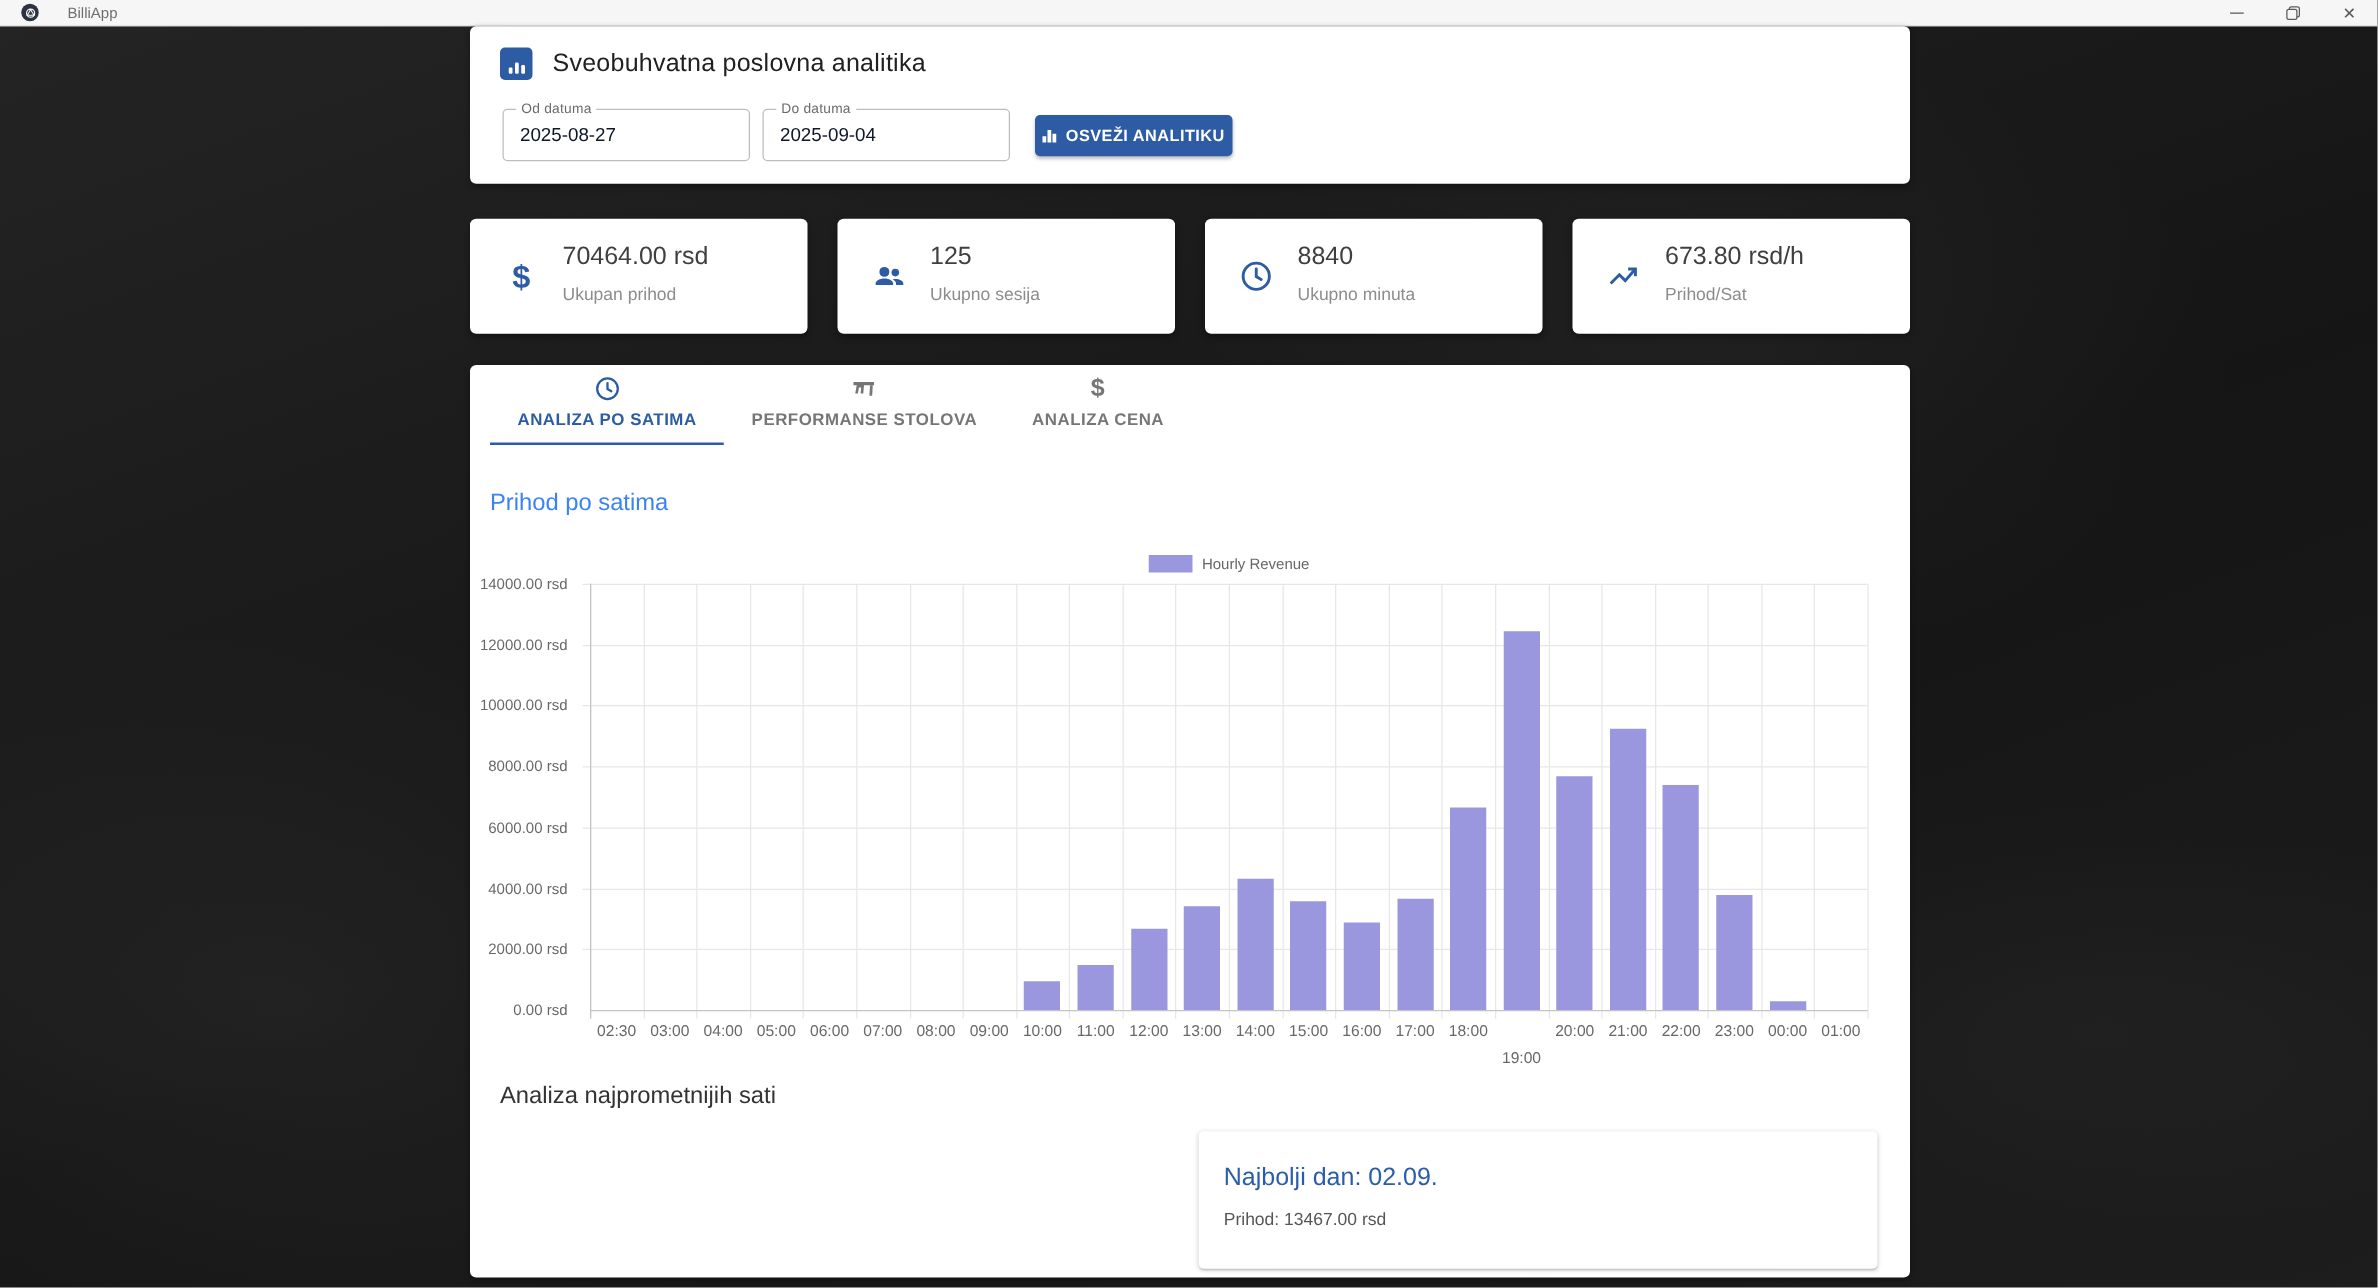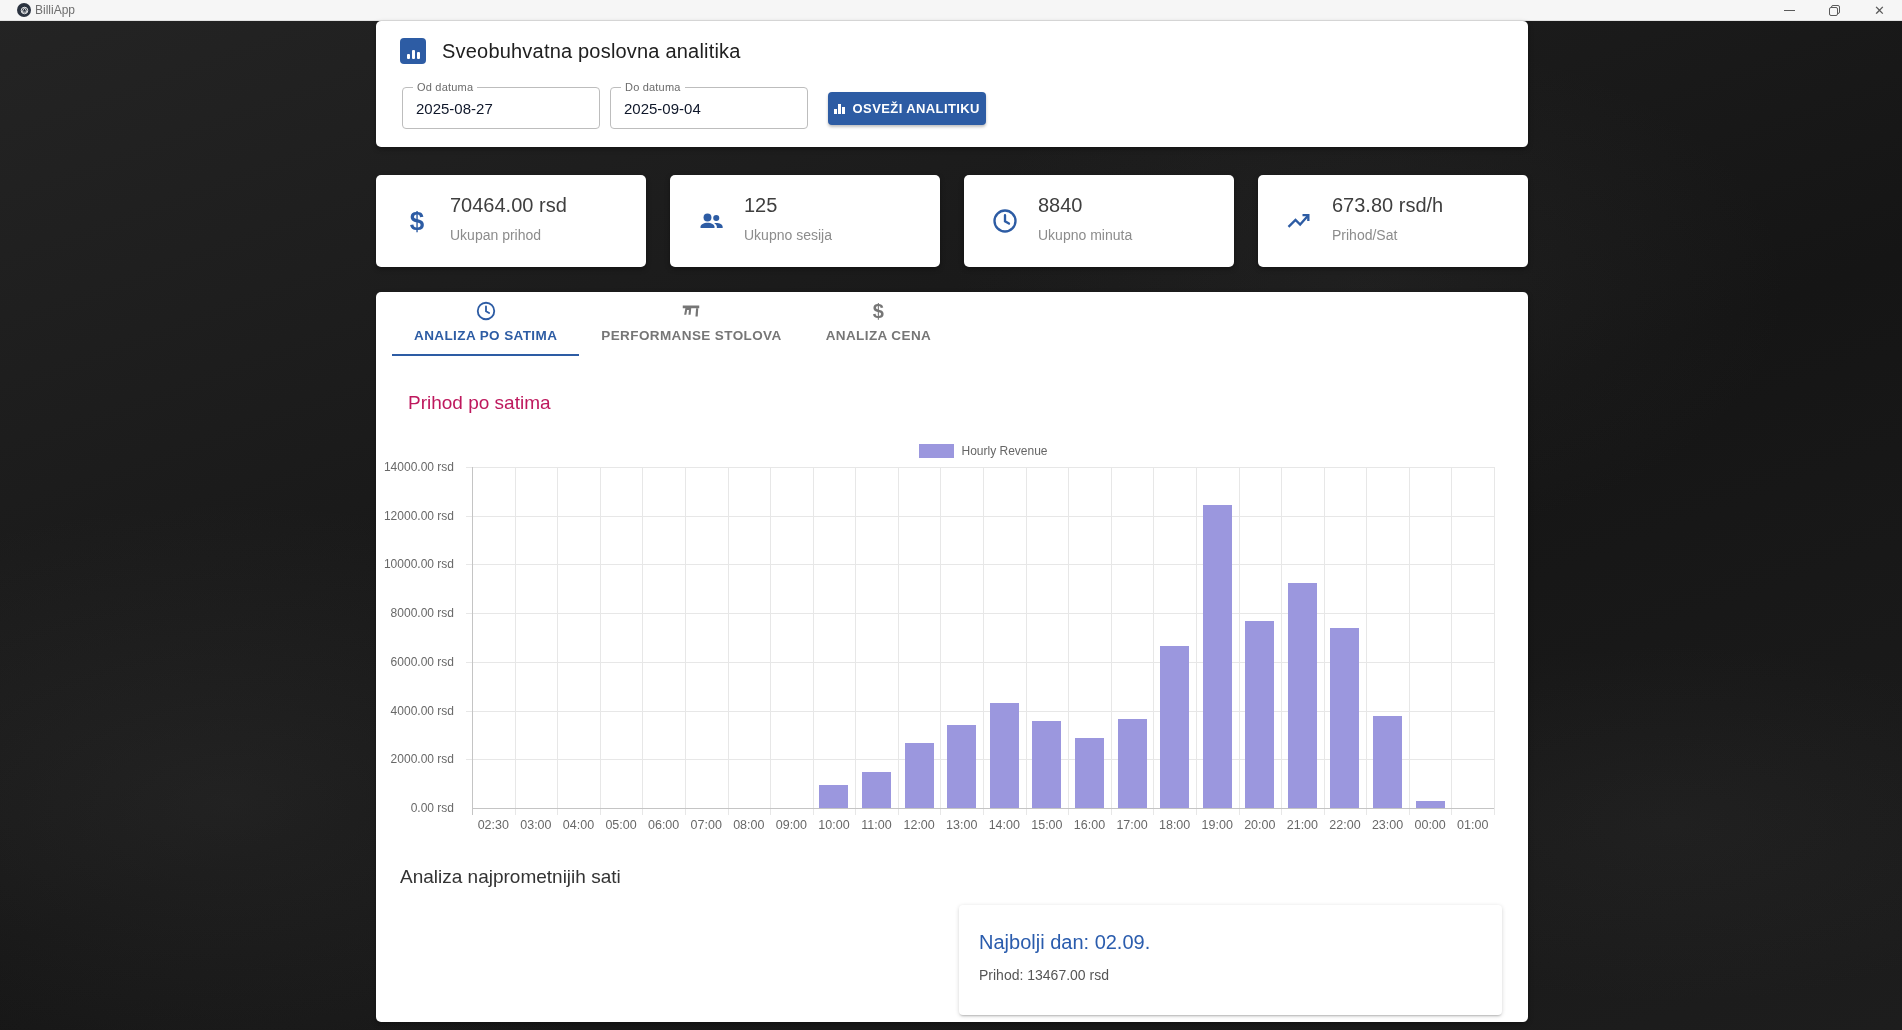"BilliApp" .titlebar-text { margin-left: 4px -> 23px }
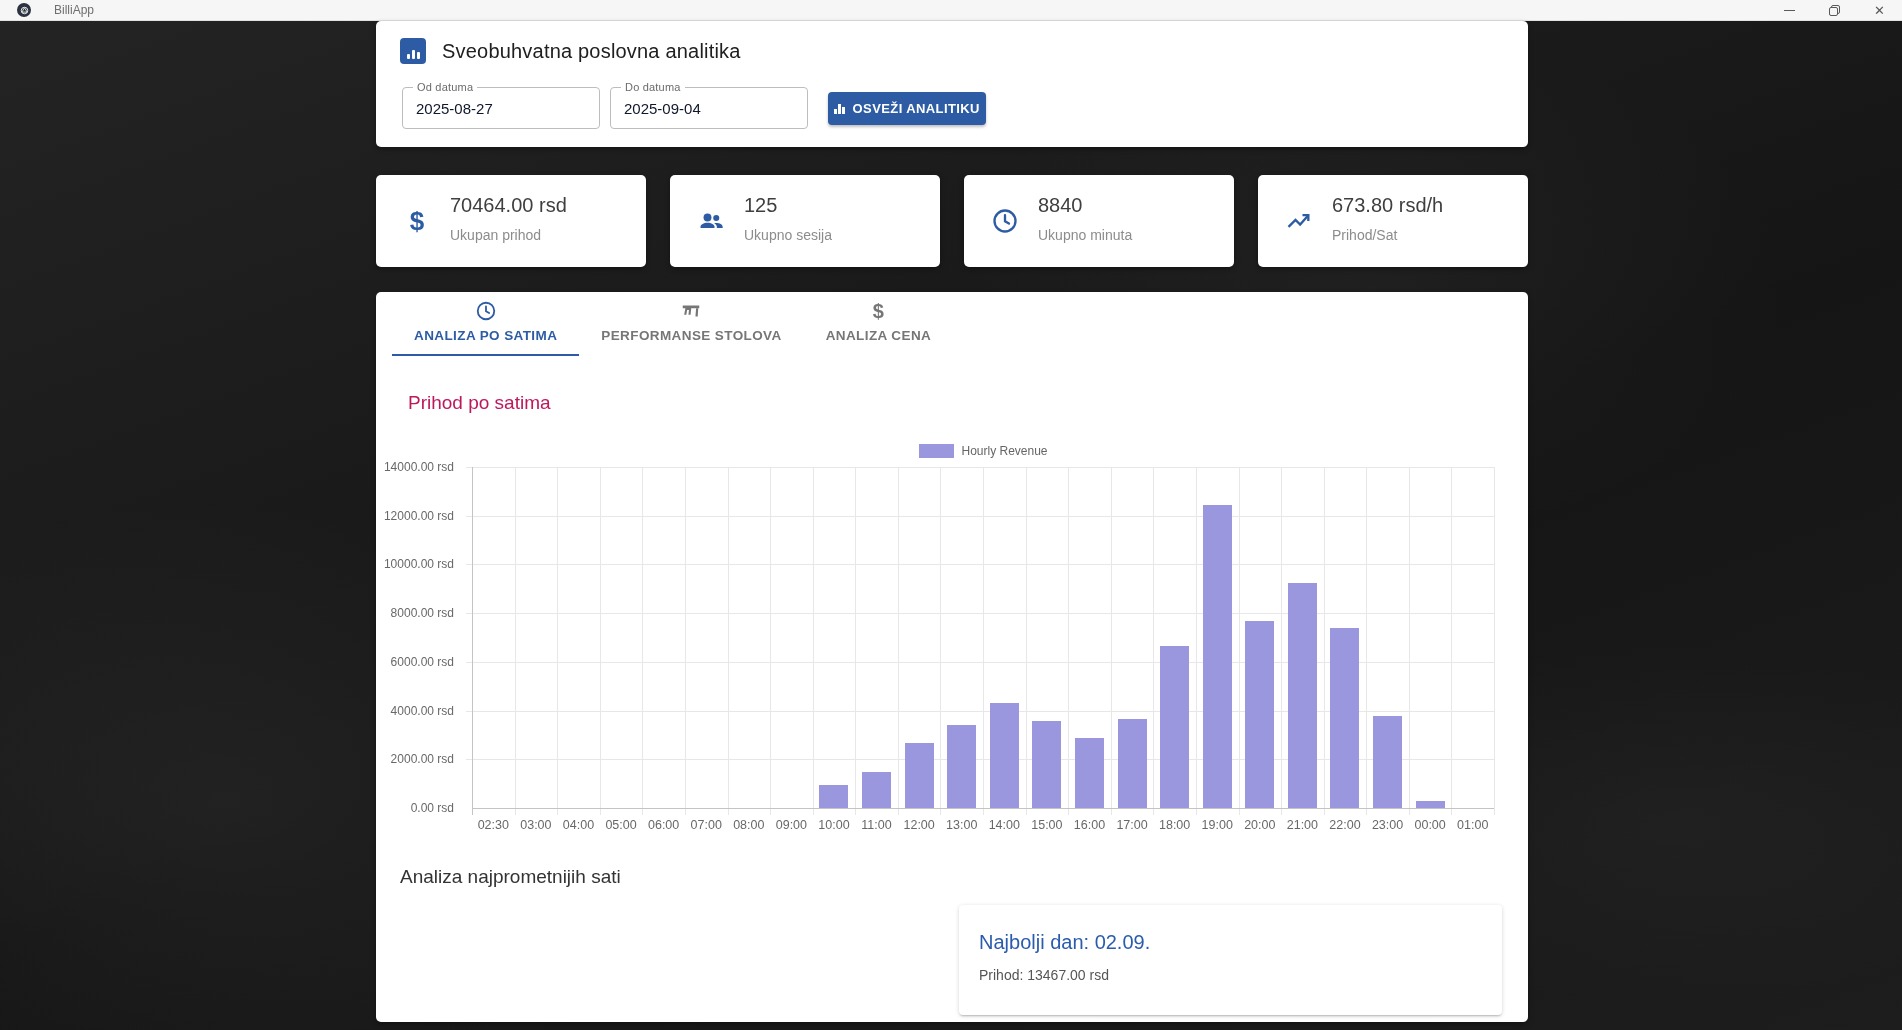"Prihod po satima" .chart-title { color: #be185d -> #3b82f6; left: 32px -> 16px }
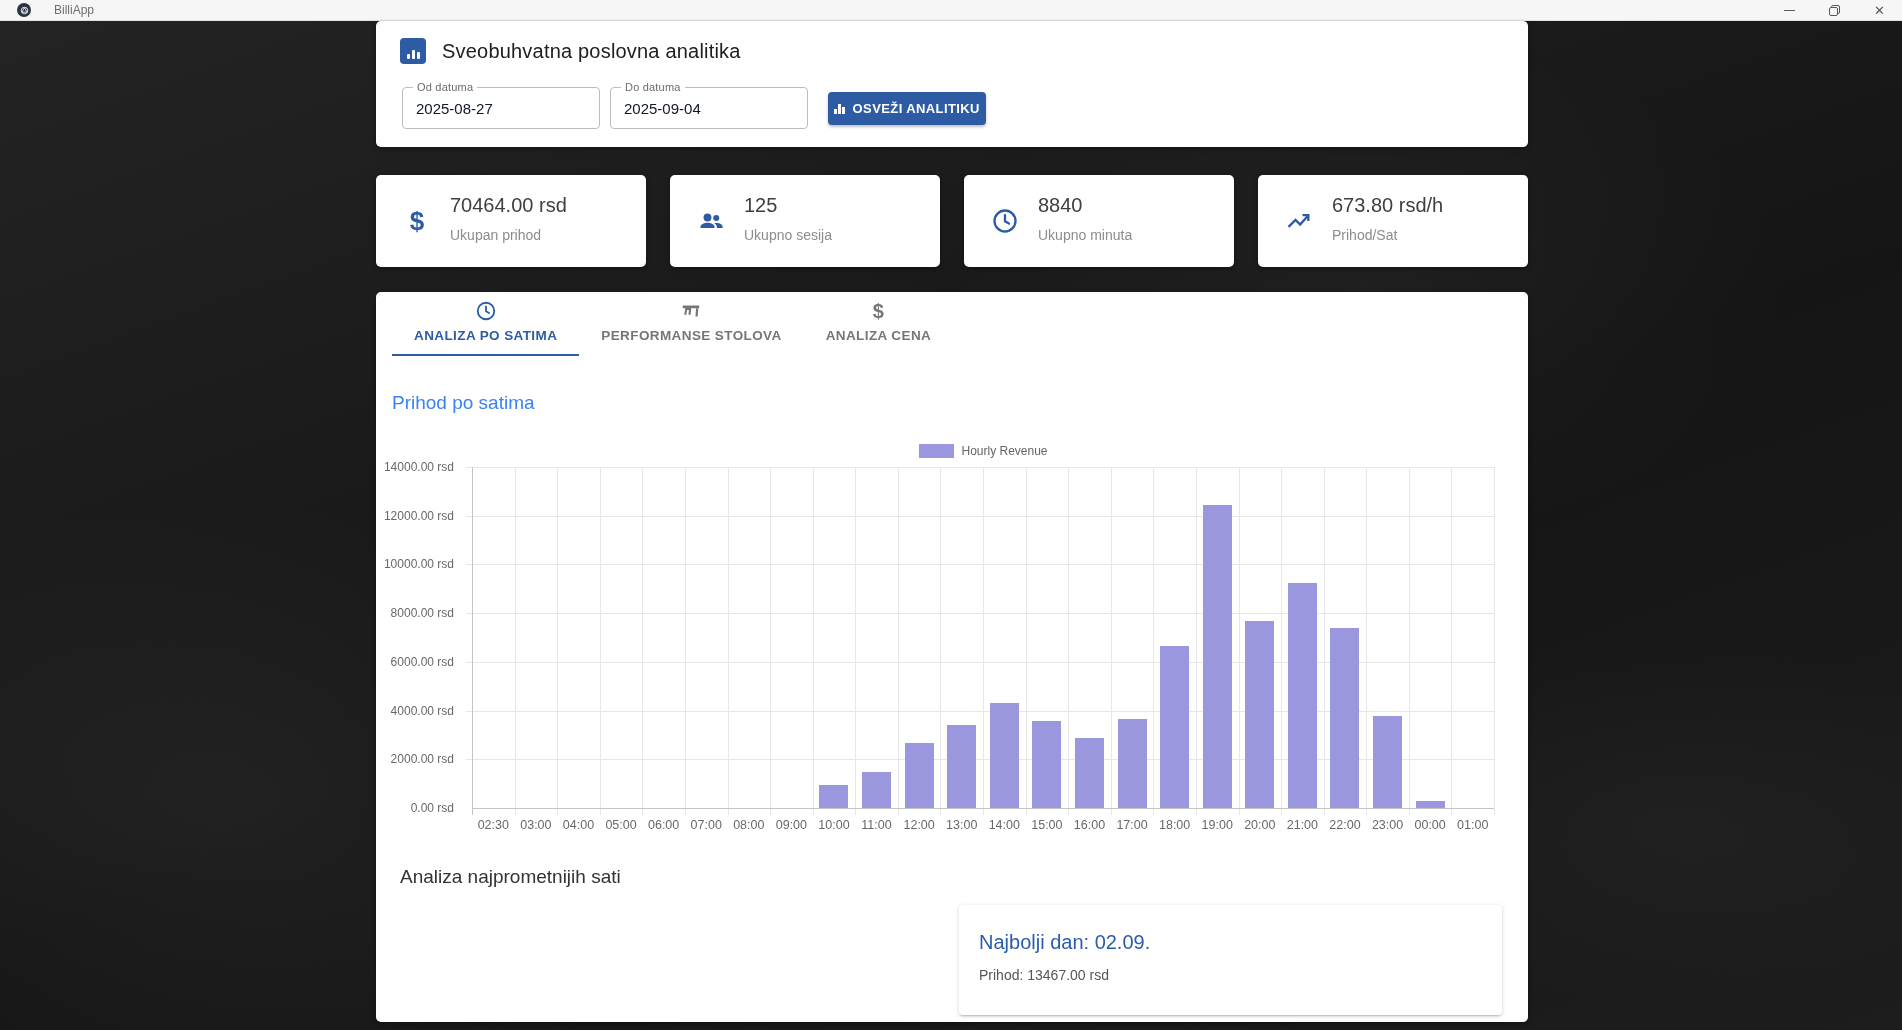"19:00" div.xtick { margin-top: none -> 21px }
